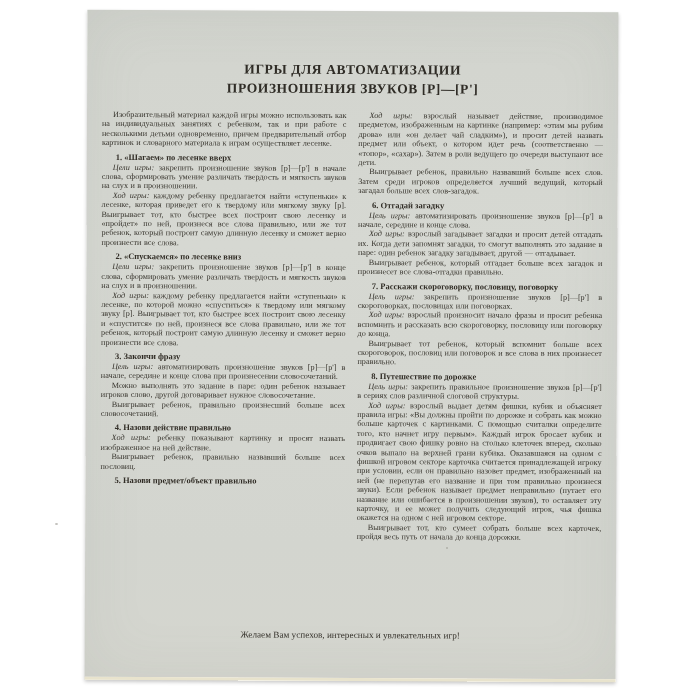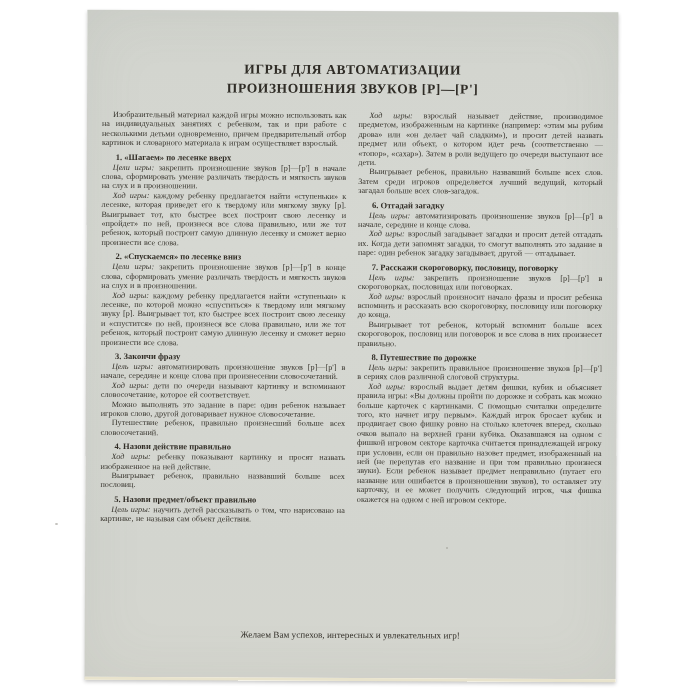"Изобразительный материал каждой игры" p.para { text: взрослый -> лесенке }
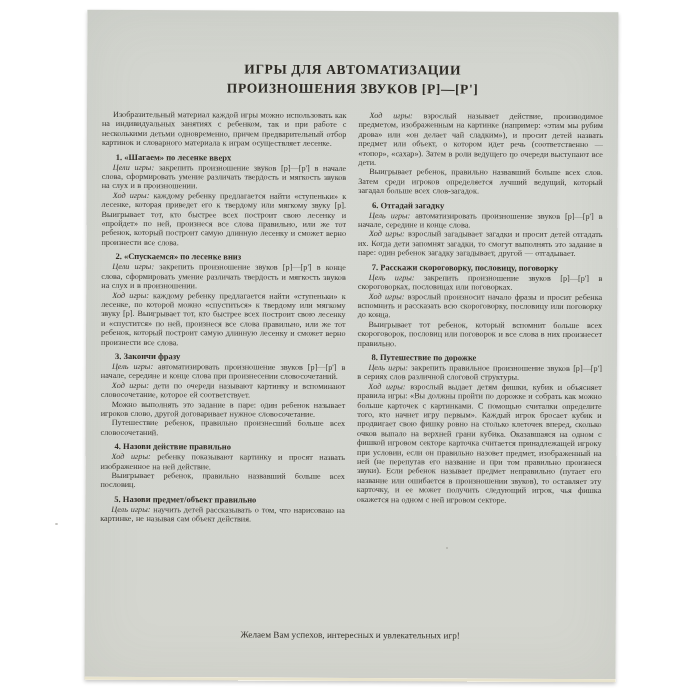"Выигрывает ребенок, который отгадает" p.para { html: none -> <p>Выигрывает ребенок, который отгадает больше всех загадок и произнесет все слова-отгадки правильно.</p> }
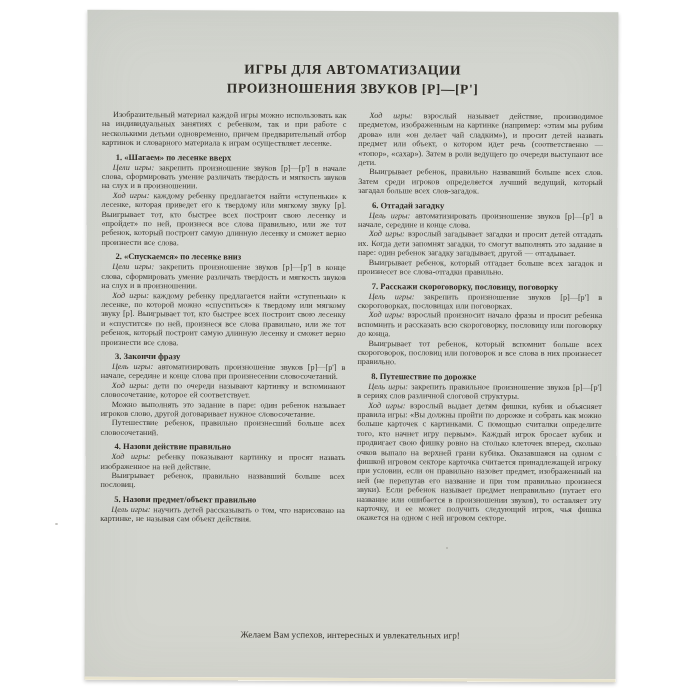"Ход игры: дети по очереди" p.para { html: <p><i>Ход игры: </i>дети по очереди называют картинку и вспоминают словосочетание, которое ей соответствует.</p> -> none }
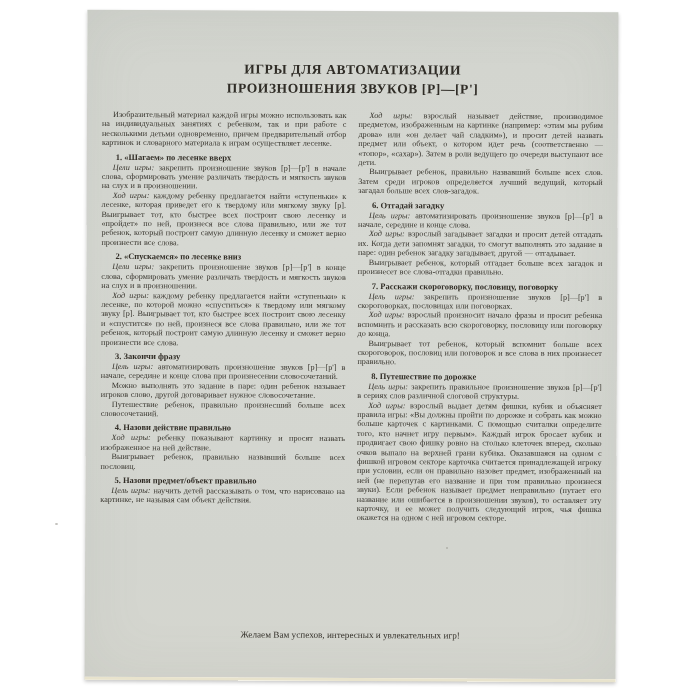"Путешествие ребенок, правильно" p.para { text: Путешествие -> Выигрывает }
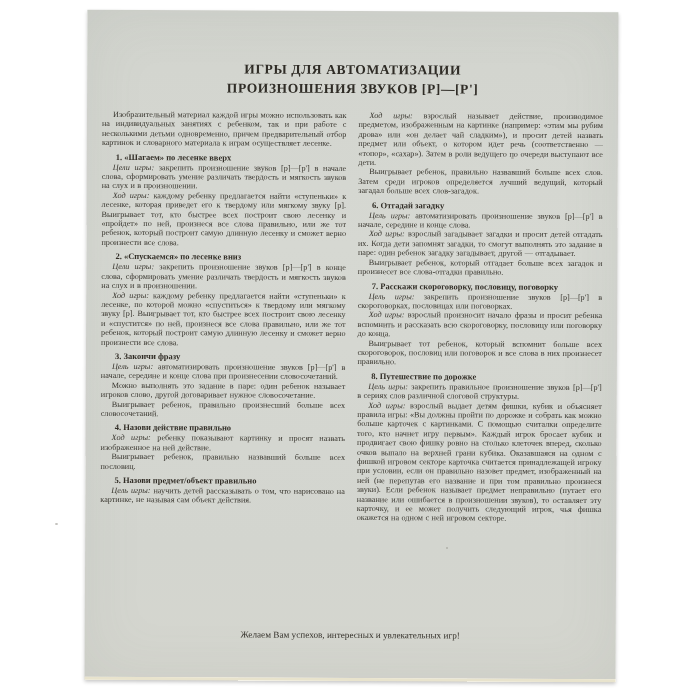"Цель игры: научить детей рассказывать" p.para { html: <p><i>Цель игры: </i>научить детей рассказывать о том, что нарисовано на картинке, не называя сам объект действия.</p> -> none }
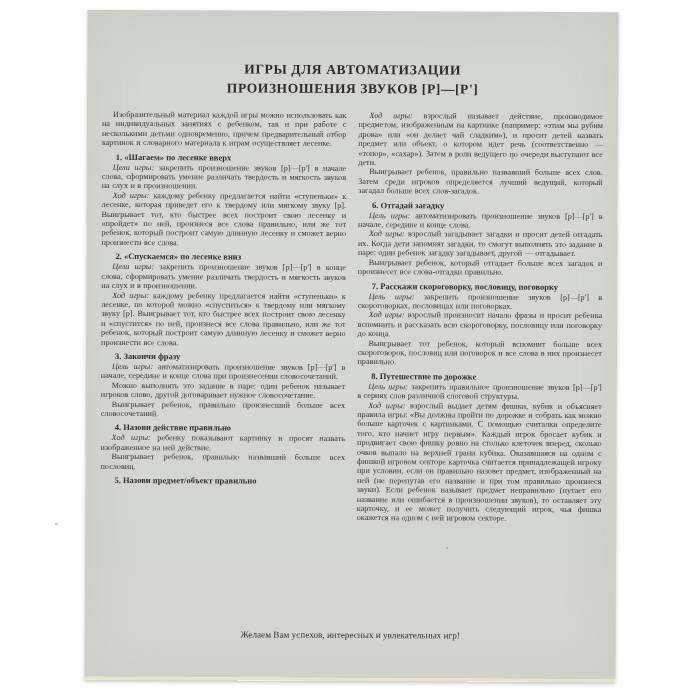"Выигрывает тот, кто сумеет собрать" p.para { html: none -> <p>Выигрывает тот, кто сумеет собрать больше всех карточек, пройдя весь путь от начала до конца дорожки.</p> }
